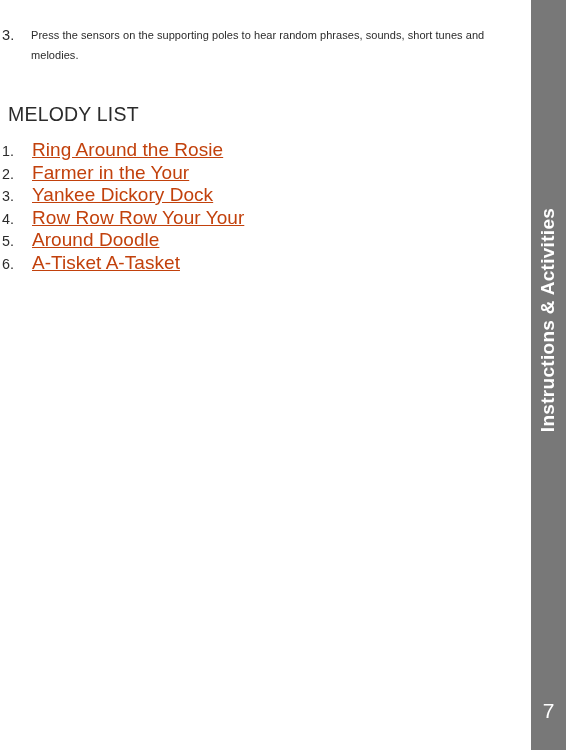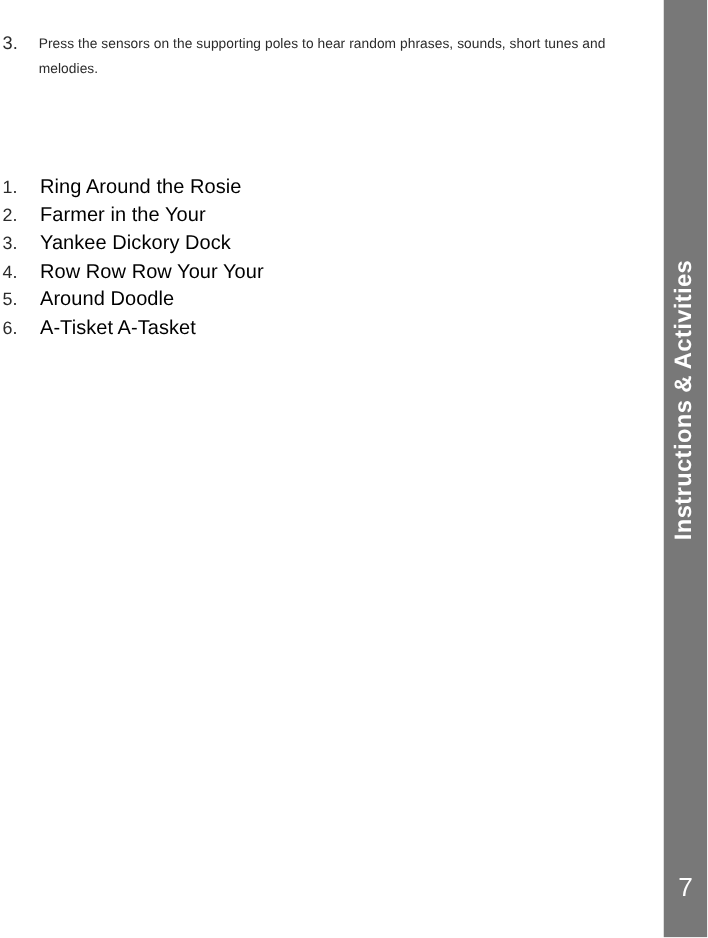"MELODY LIST" div.section-heading { html: none -> <div>MELODY LIST</div> }
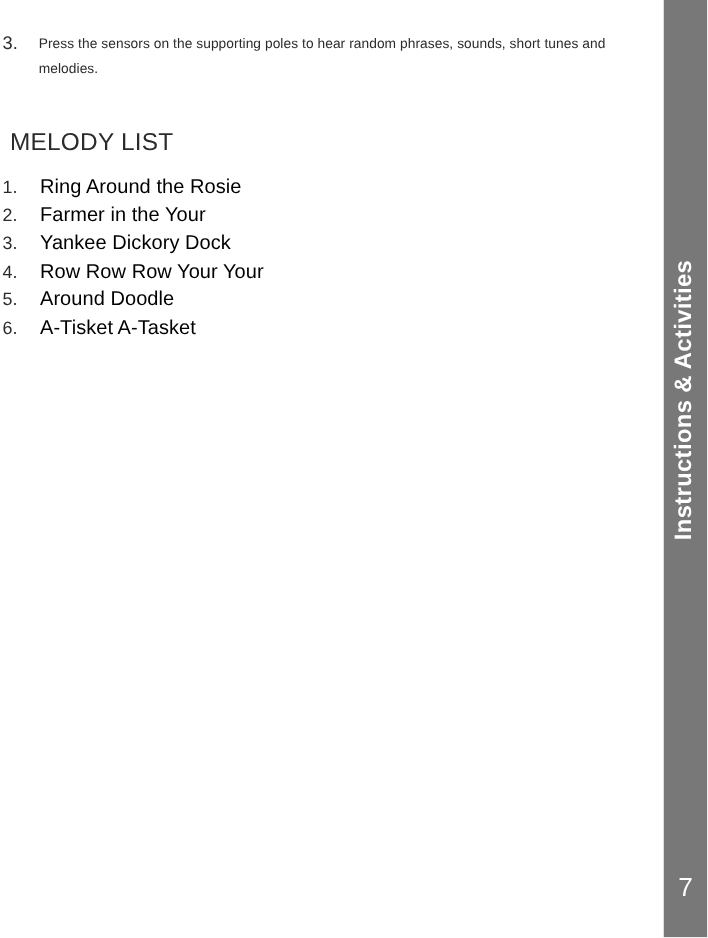"Ring Around the Rosie" .melody-item .label { color: #000000 -> #c2410c; font-size: 16px -> 19px; text-decoration: none -> underline }
